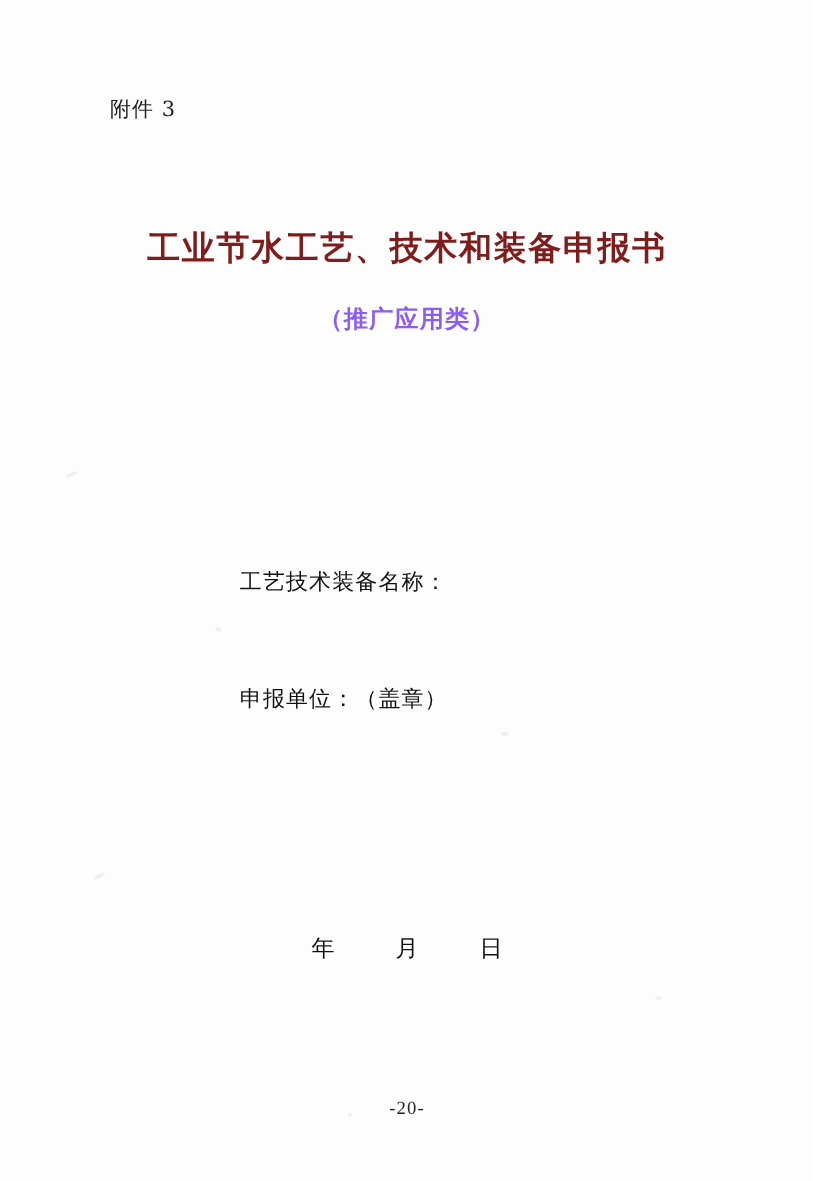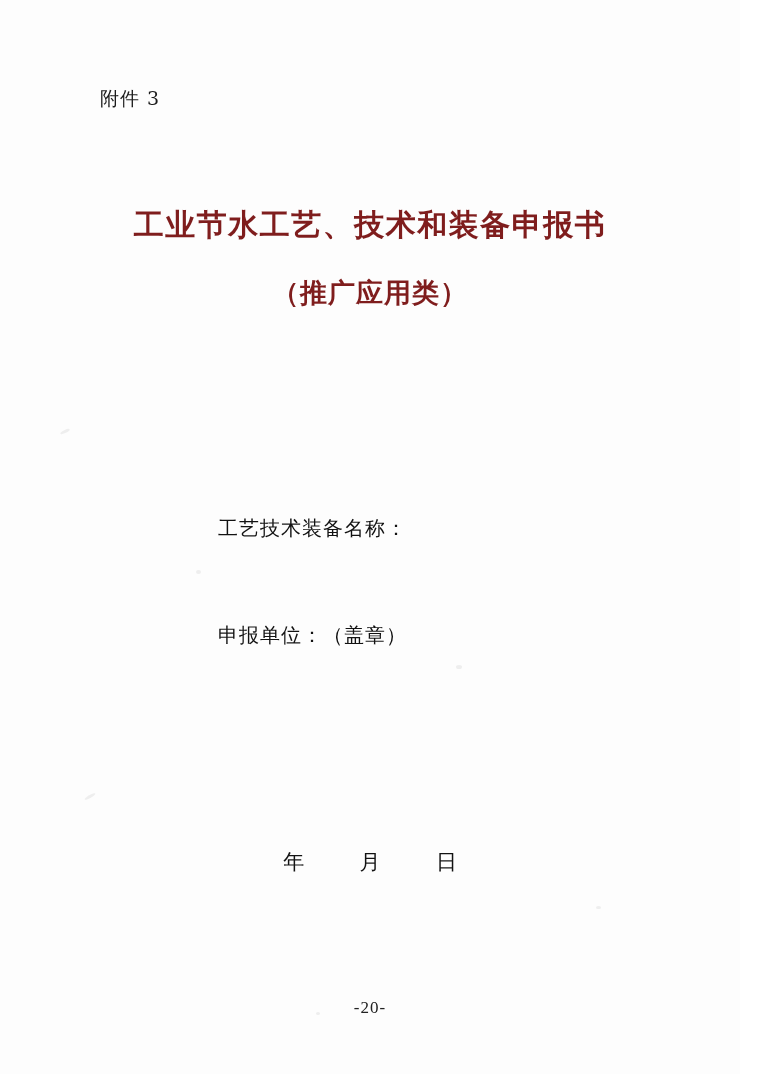"（推广应用类）" .doc-subtitle { color: #7f1d1d -> #8b5cf6; font-size: 27px -> 22px }
